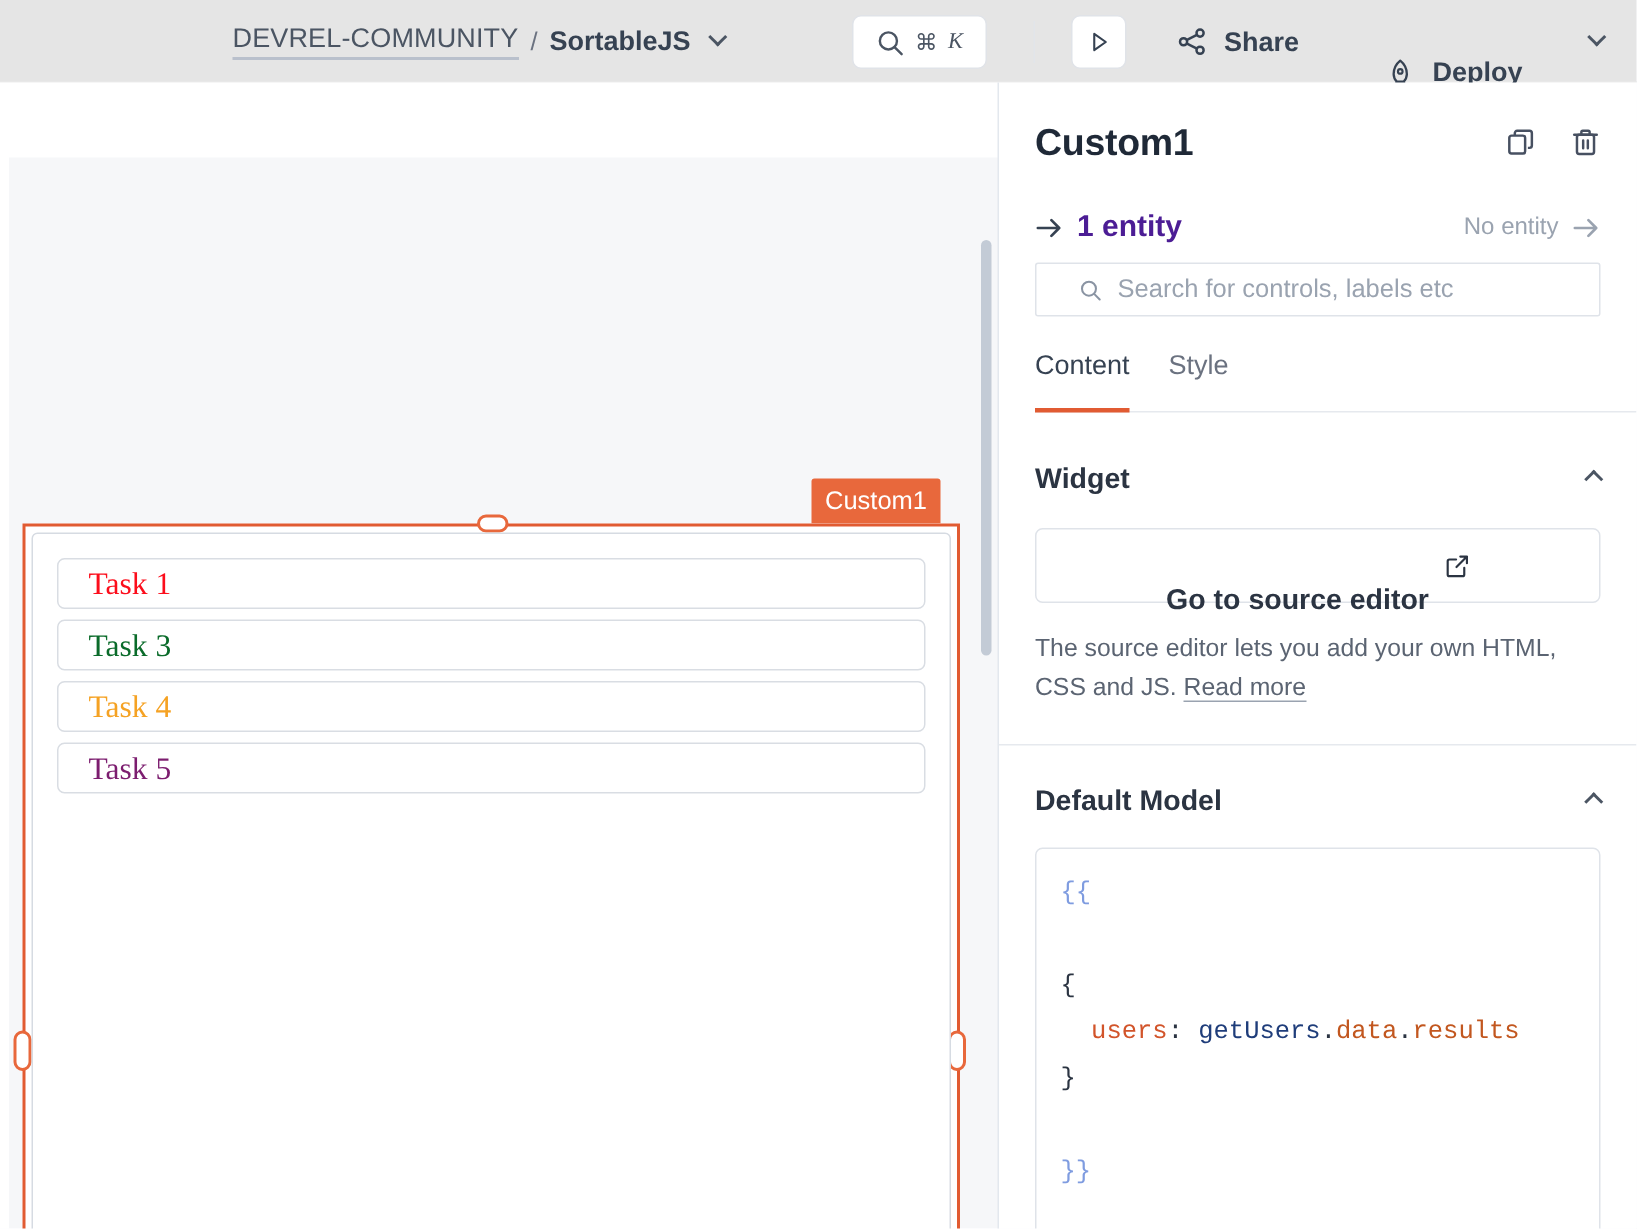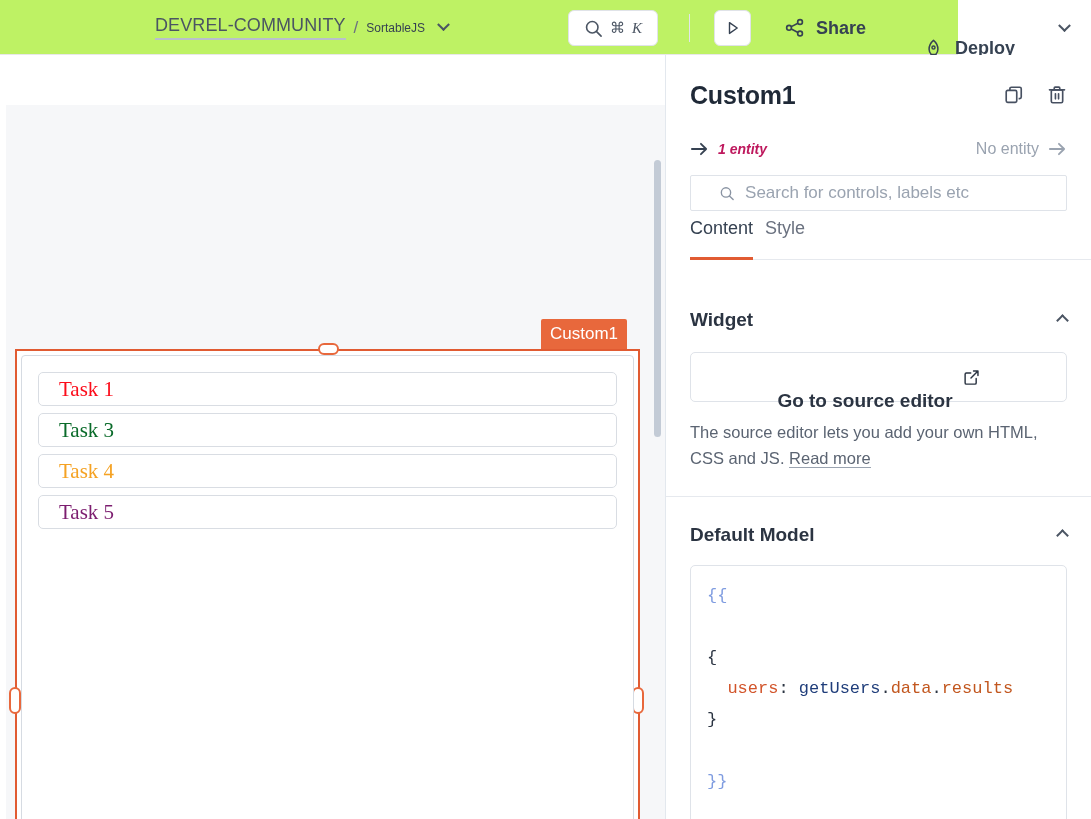"DEVREL-COMMUNITY" #topbar { background: #bef264 -> #e5e5e5; width: 958px -> 1091px }
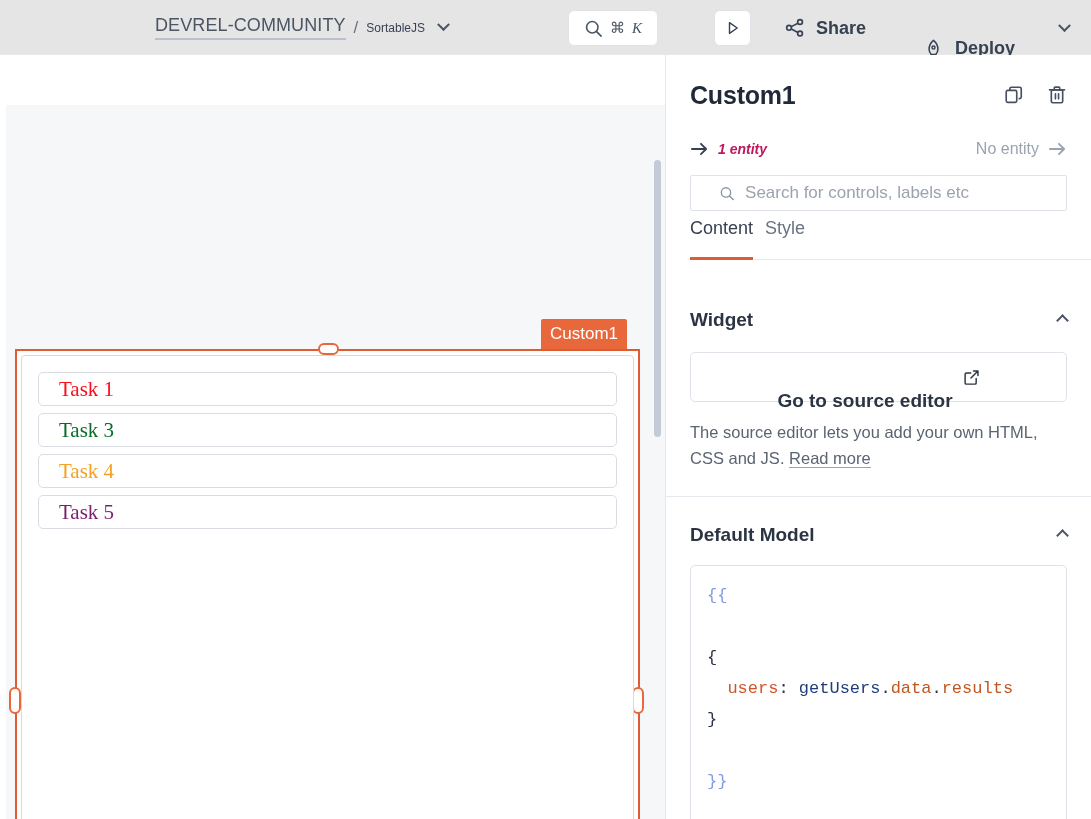"SortableJS" .crumb-app { font-size: 12px -> 18px; font-weight: 400 -> 700 }
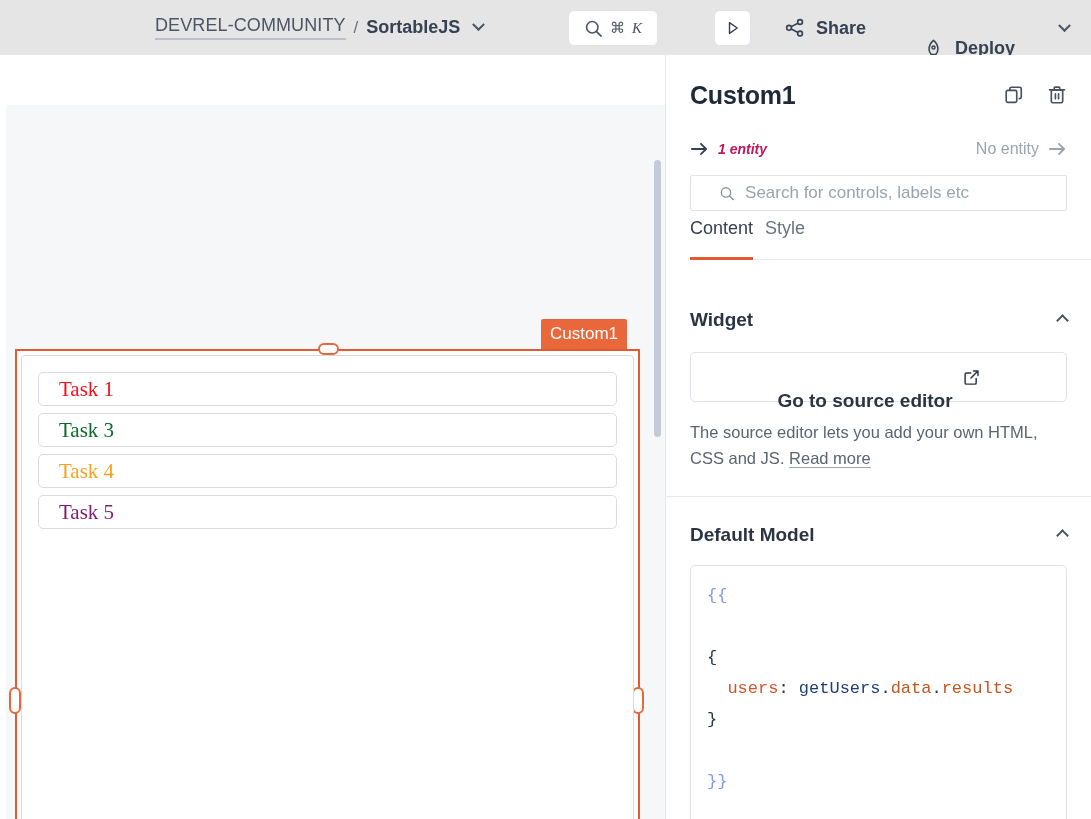"1 entity" .ent-strong { color: #be185d -> #4c1d95; font-size: 14px -> 20px; font-style: italic -> none }
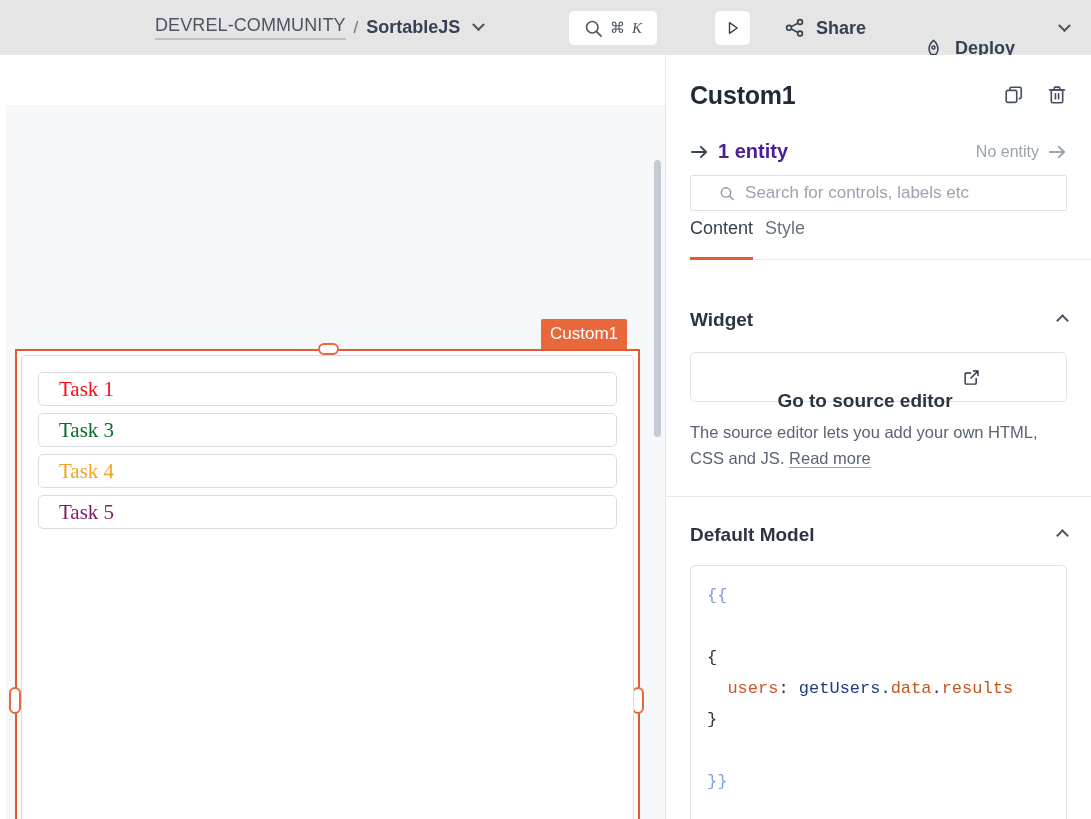"Content" #tabs { gap: 12px -> 26px; top: 163px -> 178px }
